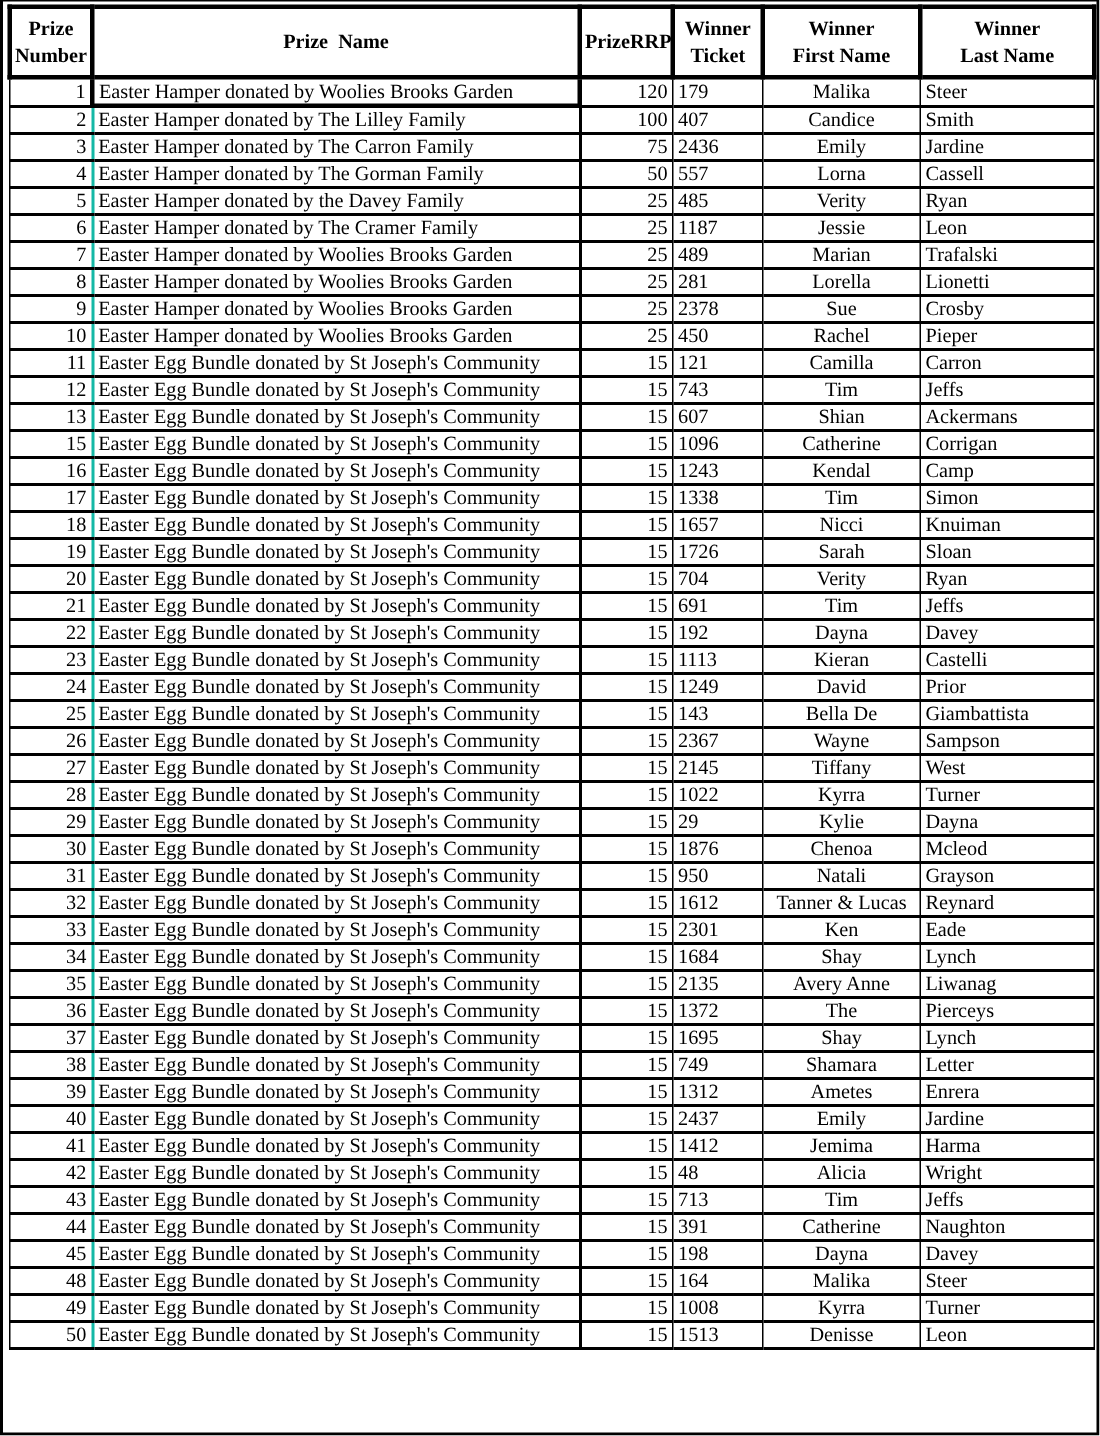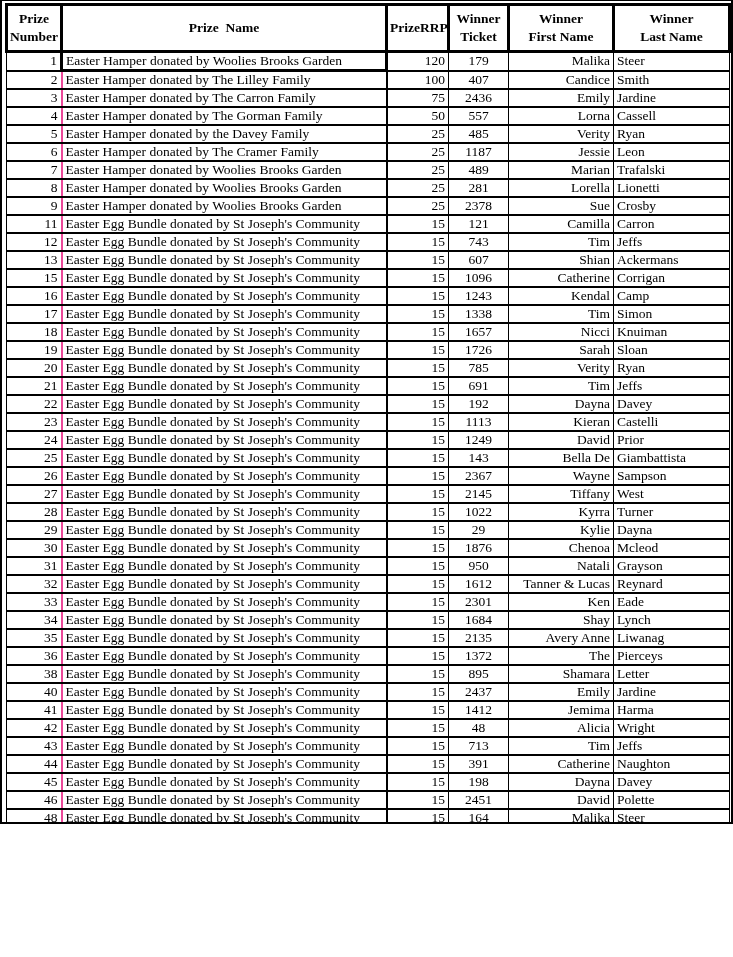"Prize" .sheet { height: 824px -> 957px }
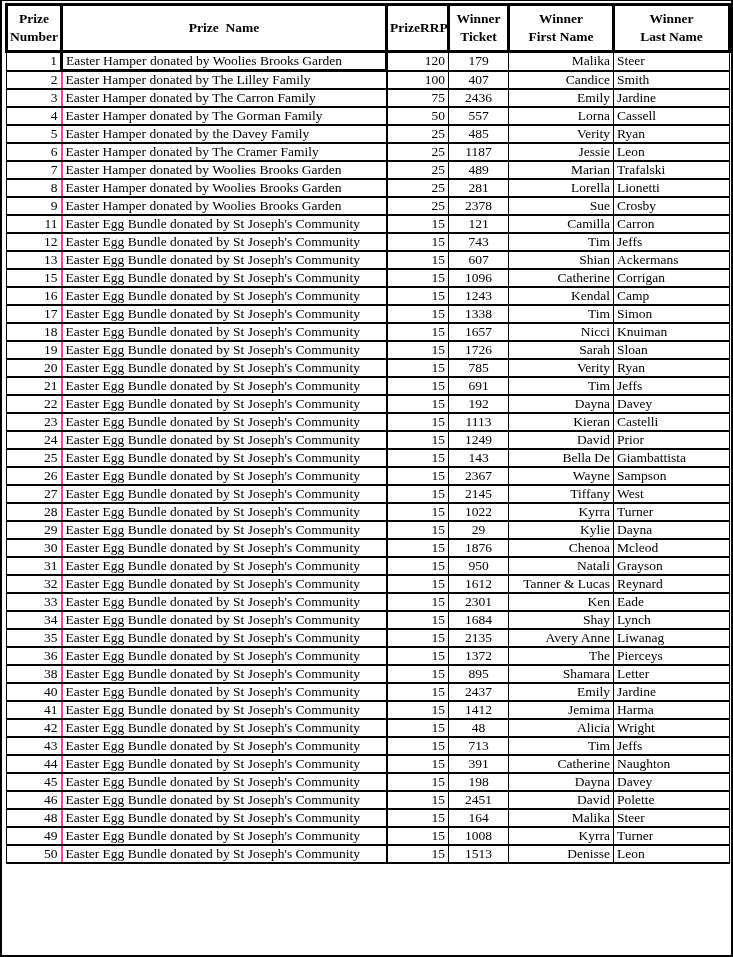"179" .c-ticket { text-align: center -> left }
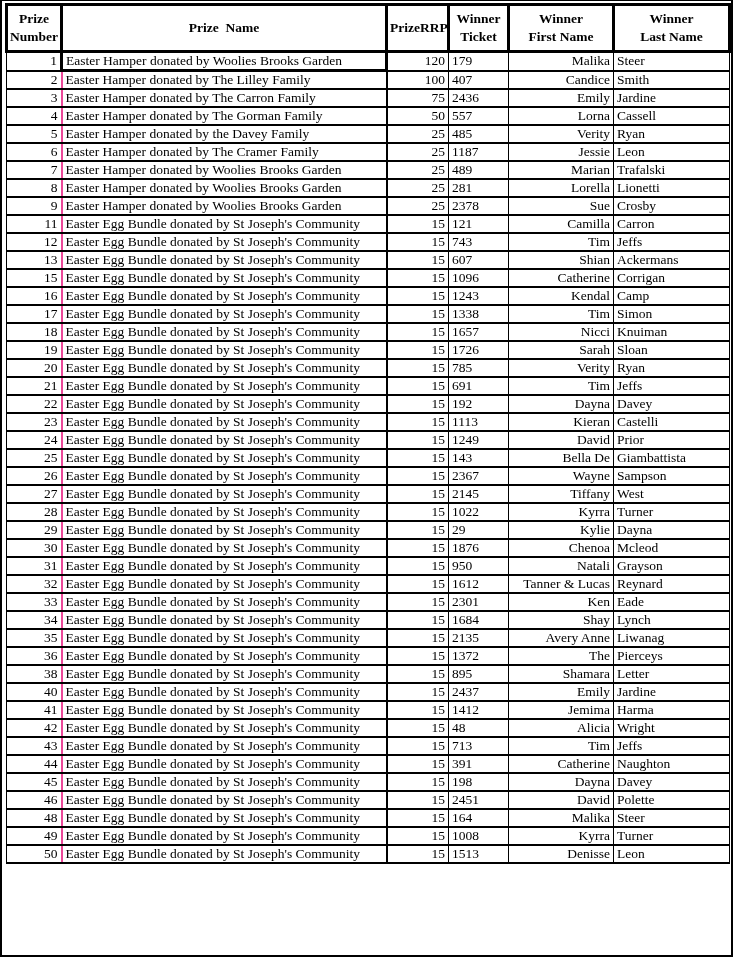"Malika" .c-first { text-align: right -> center }
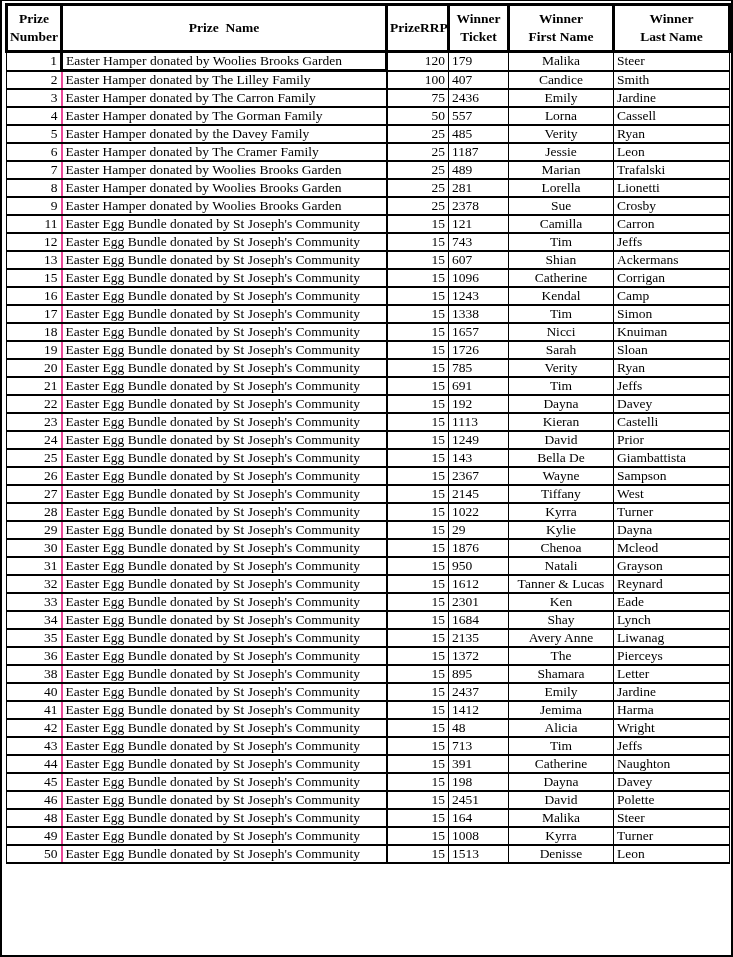"Easter Hamper donated by The" .c-name { border-left: 2px solid #ec4899 -> 2px solid #14b8a6 }
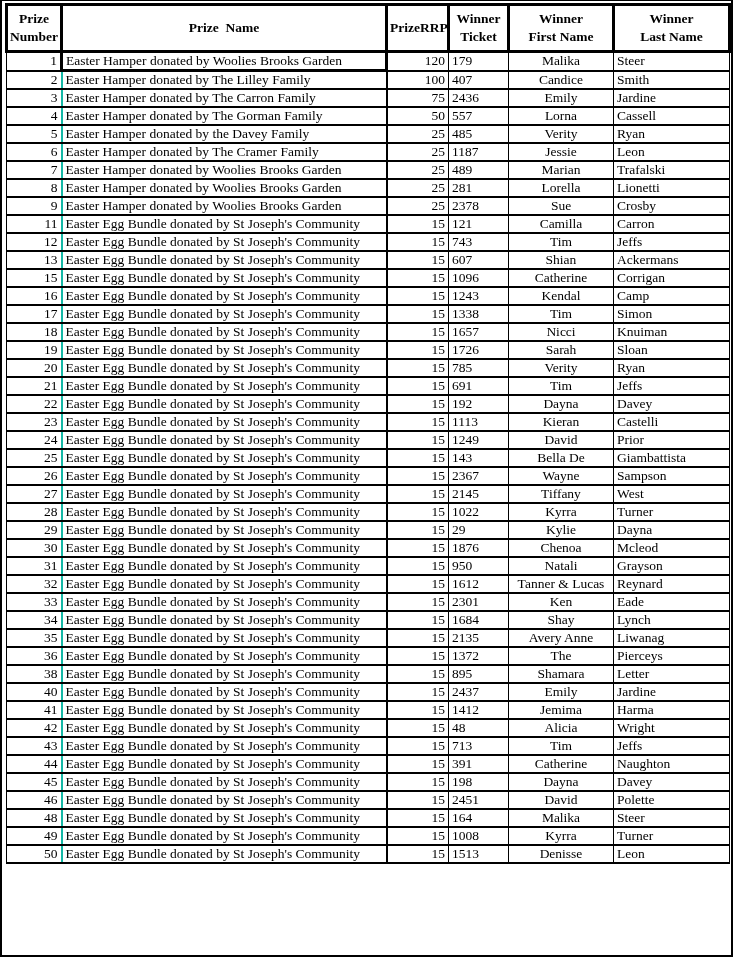"10" tr { html: none -> <tr> <td>10</td> <td>Easter Hamper donated by Woolies Brooks Garden</td> <td>25</td> <td>450</td> <td>Rachel</td> <td>Pieper</td> </tr> }
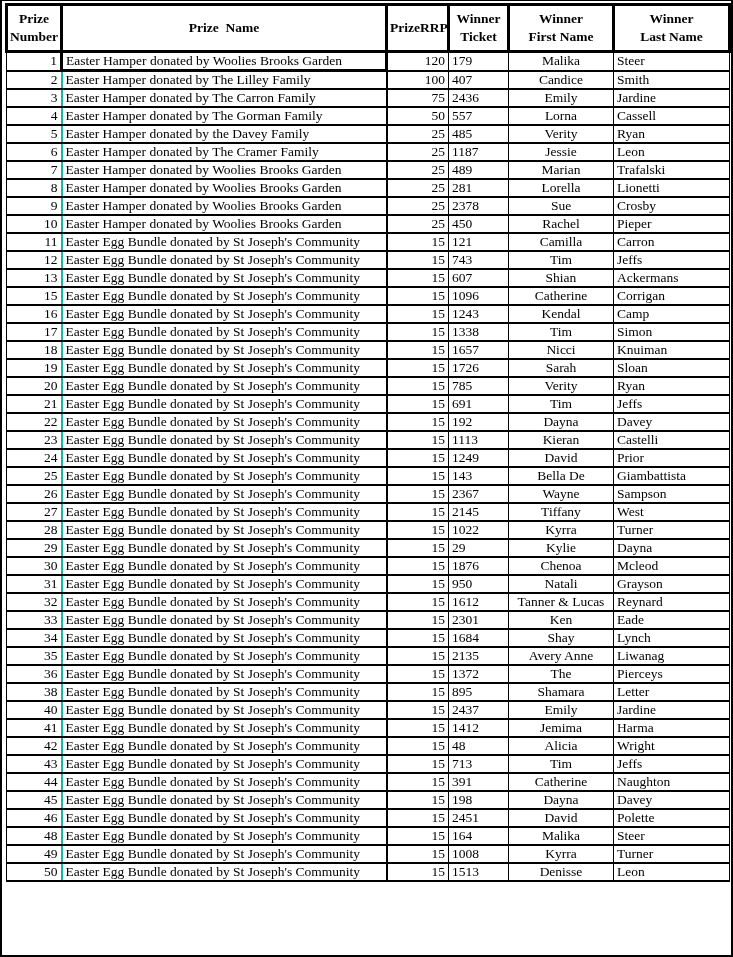"785" td.c-ticket { text: 785 -> 704 }
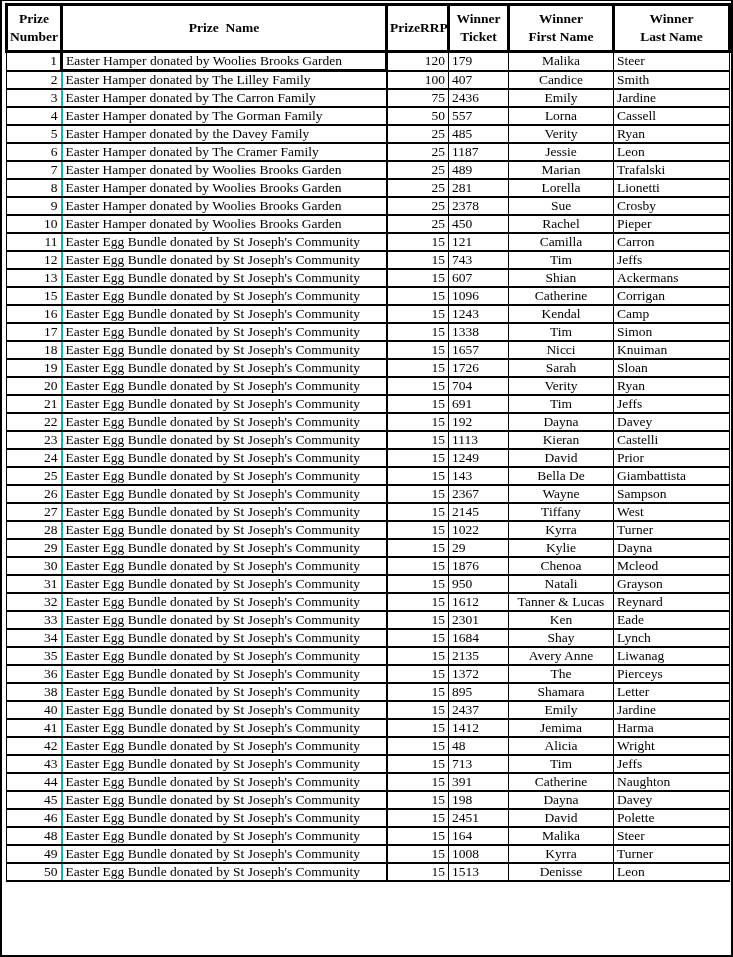"37" tr { html: none -> <tr> <td>37</td> <td>Easter Egg Bundle donated by St Joseph's Community</td> <td>15</td> <td>1695</td> <td>Shay</td> <td>Lynch</td> </tr> }
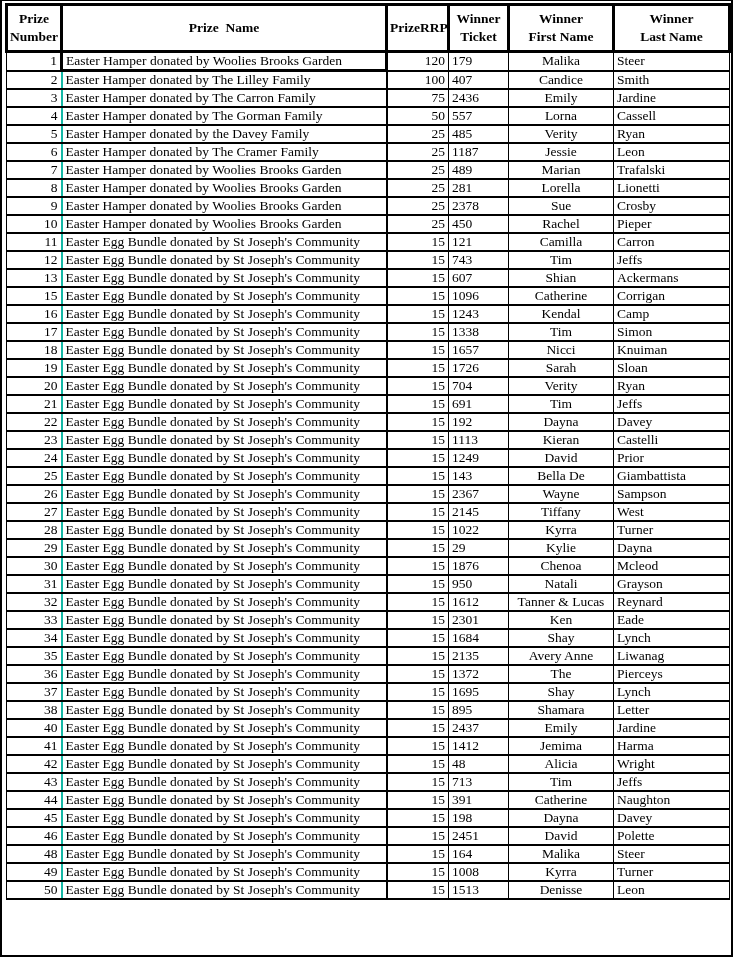"895" td.c-ticket { text: 895 -> 749 }
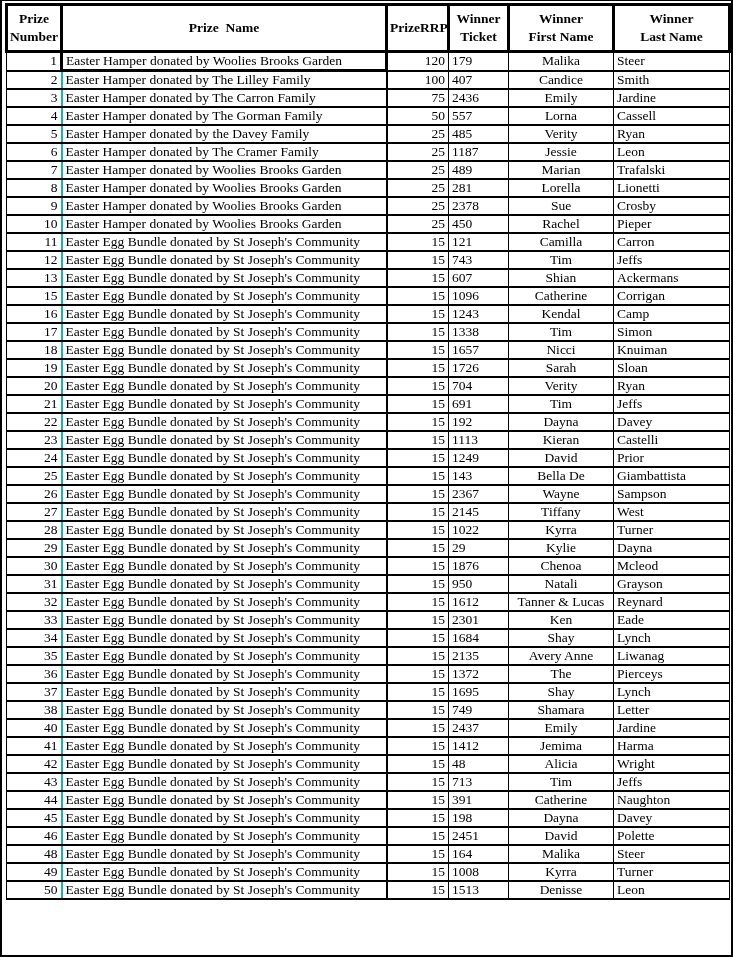"39" tr { html: none -> <tr> <td>39</td> <td>Easter Egg Bundle donated by St Joseph's Community</td> <td>15</td> <td>1312</td> <td>Ametes</td> <td>Enrera</td> </tr> }
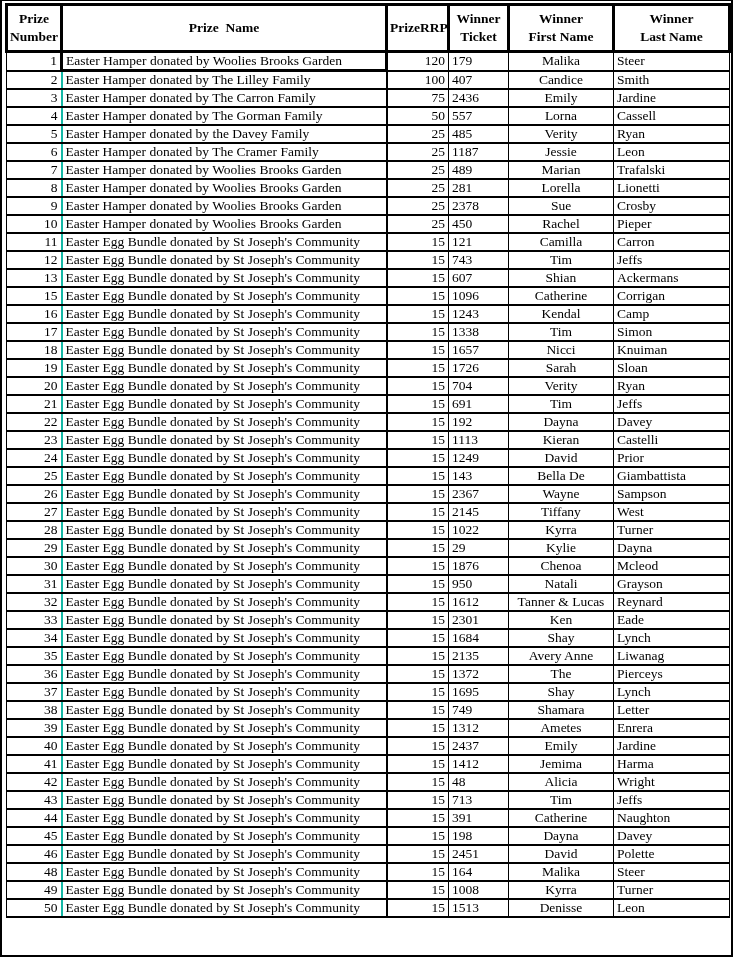"46" tr { html: <tr> <td>46</td> <td>Easter Egg Bundle donated by St Joseph's Community</td> <td>15</td> <td>2451</td> <td>David</td> <td>Polette</td> </tr> -> none }
